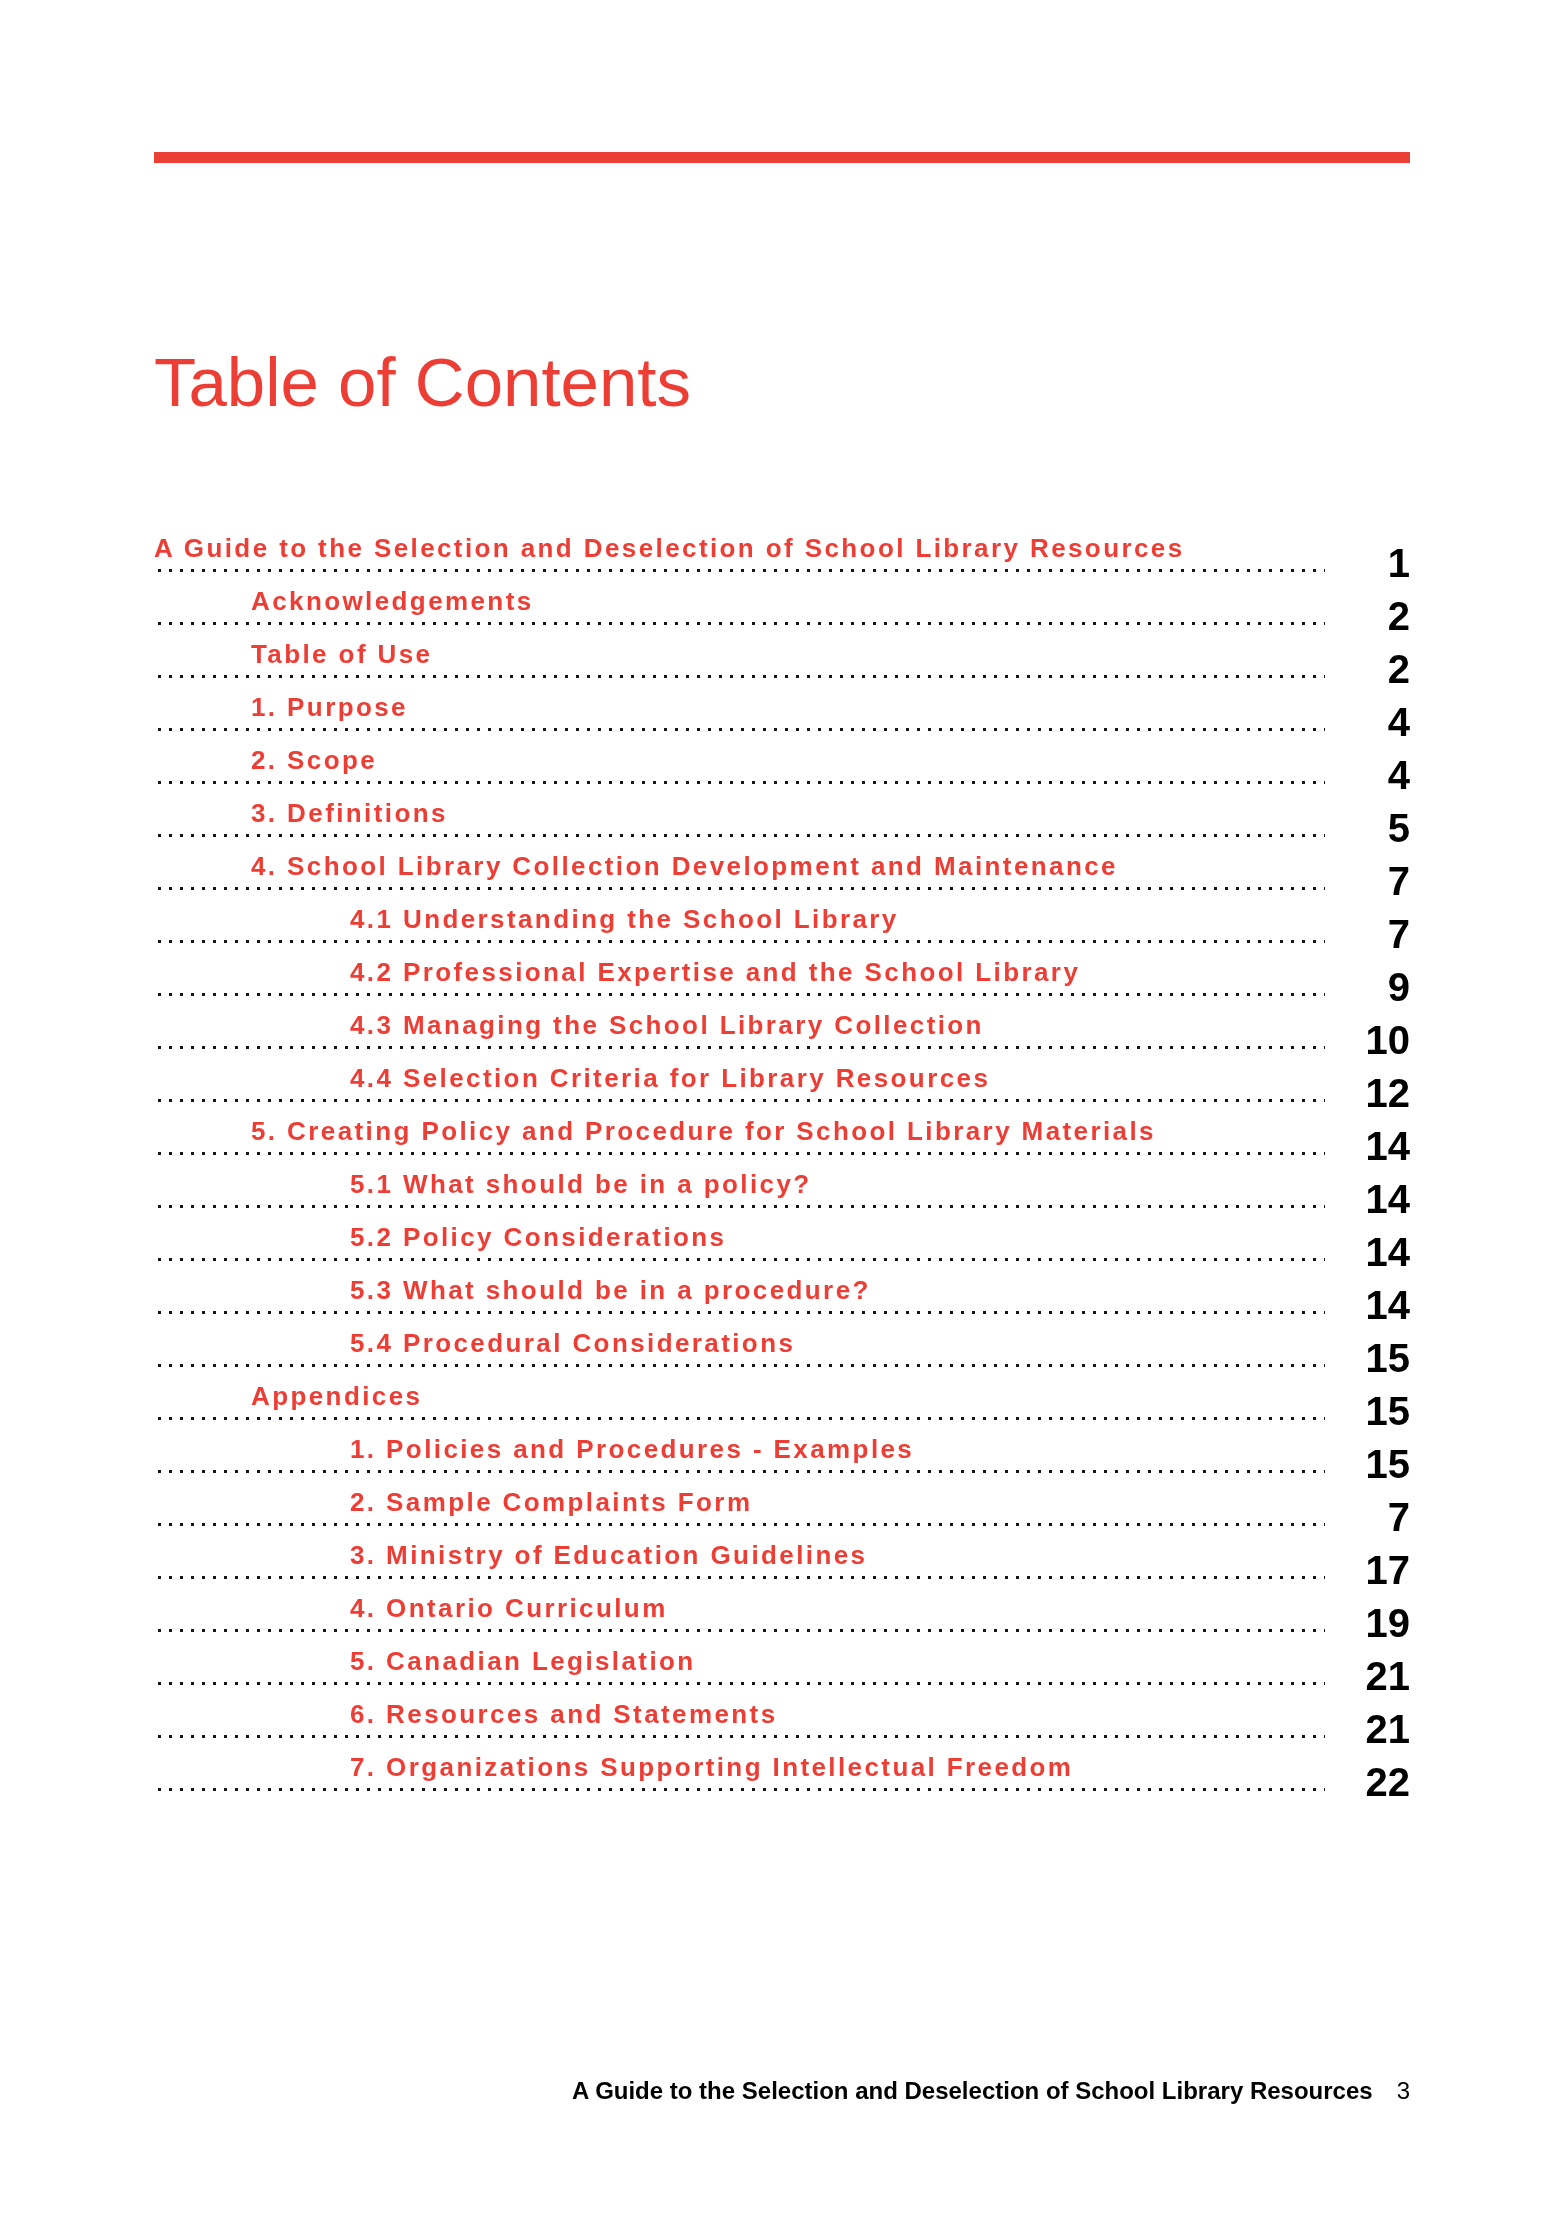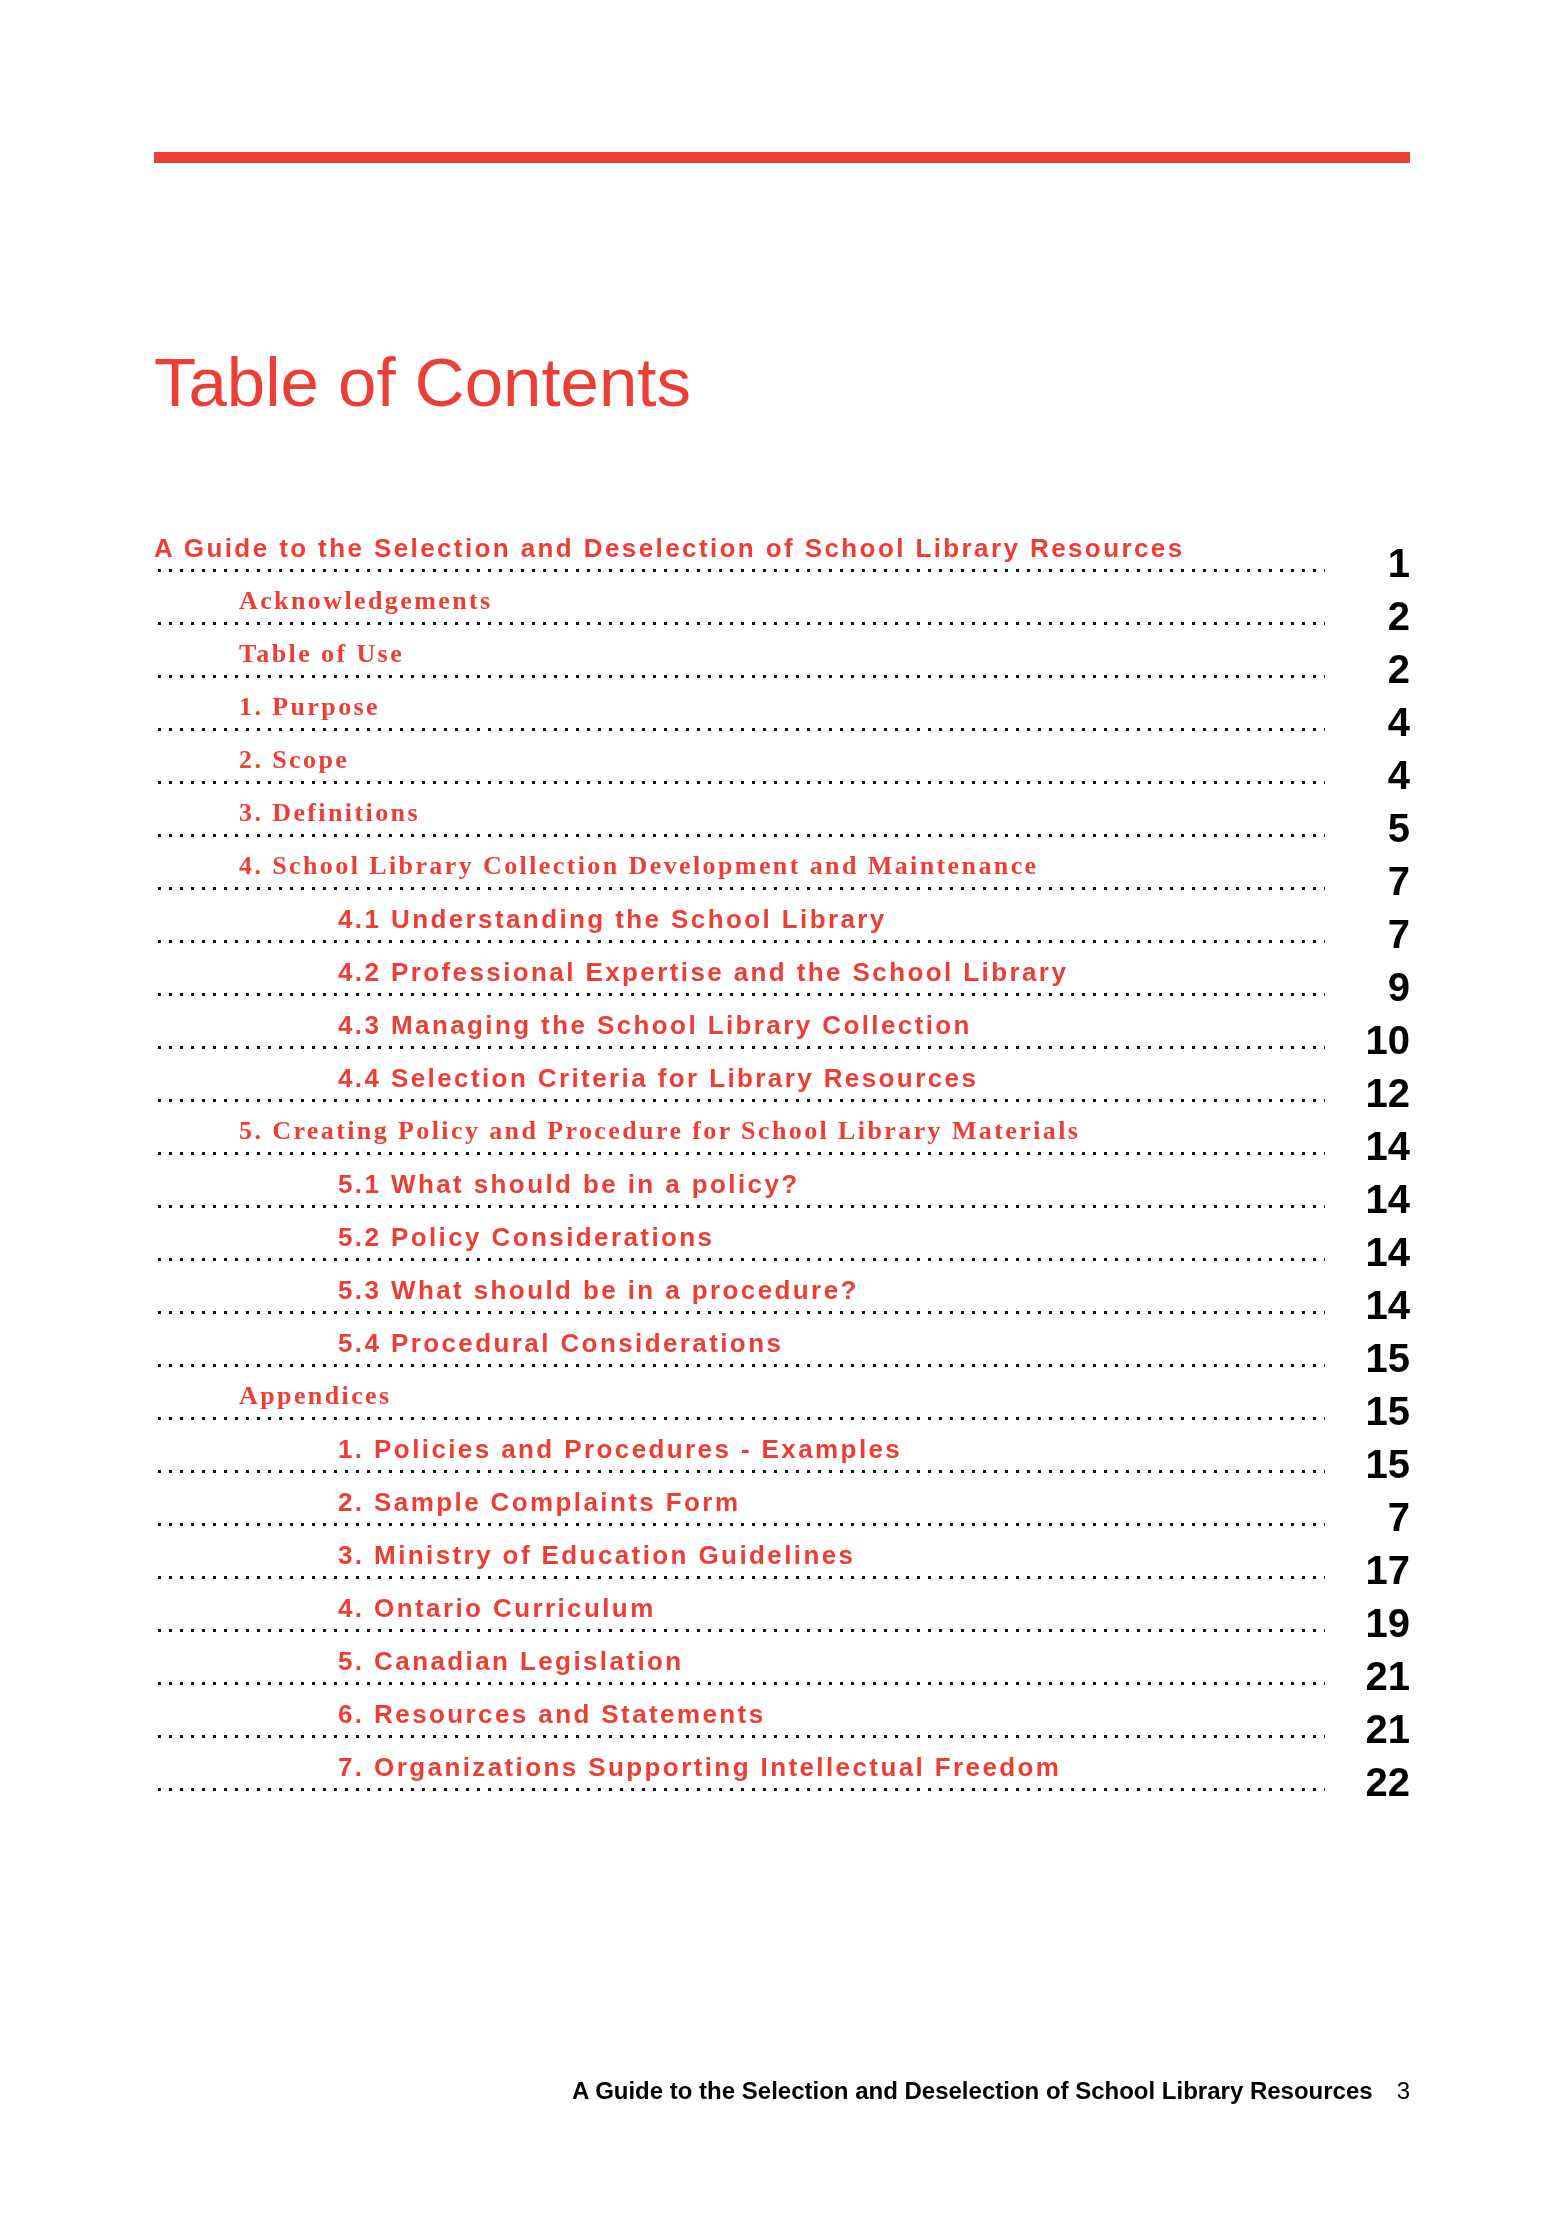"Acknowledgements" .row.level-1 .t { font-family: Liberation Serif, serif -> none; left: 85px -> 97px }
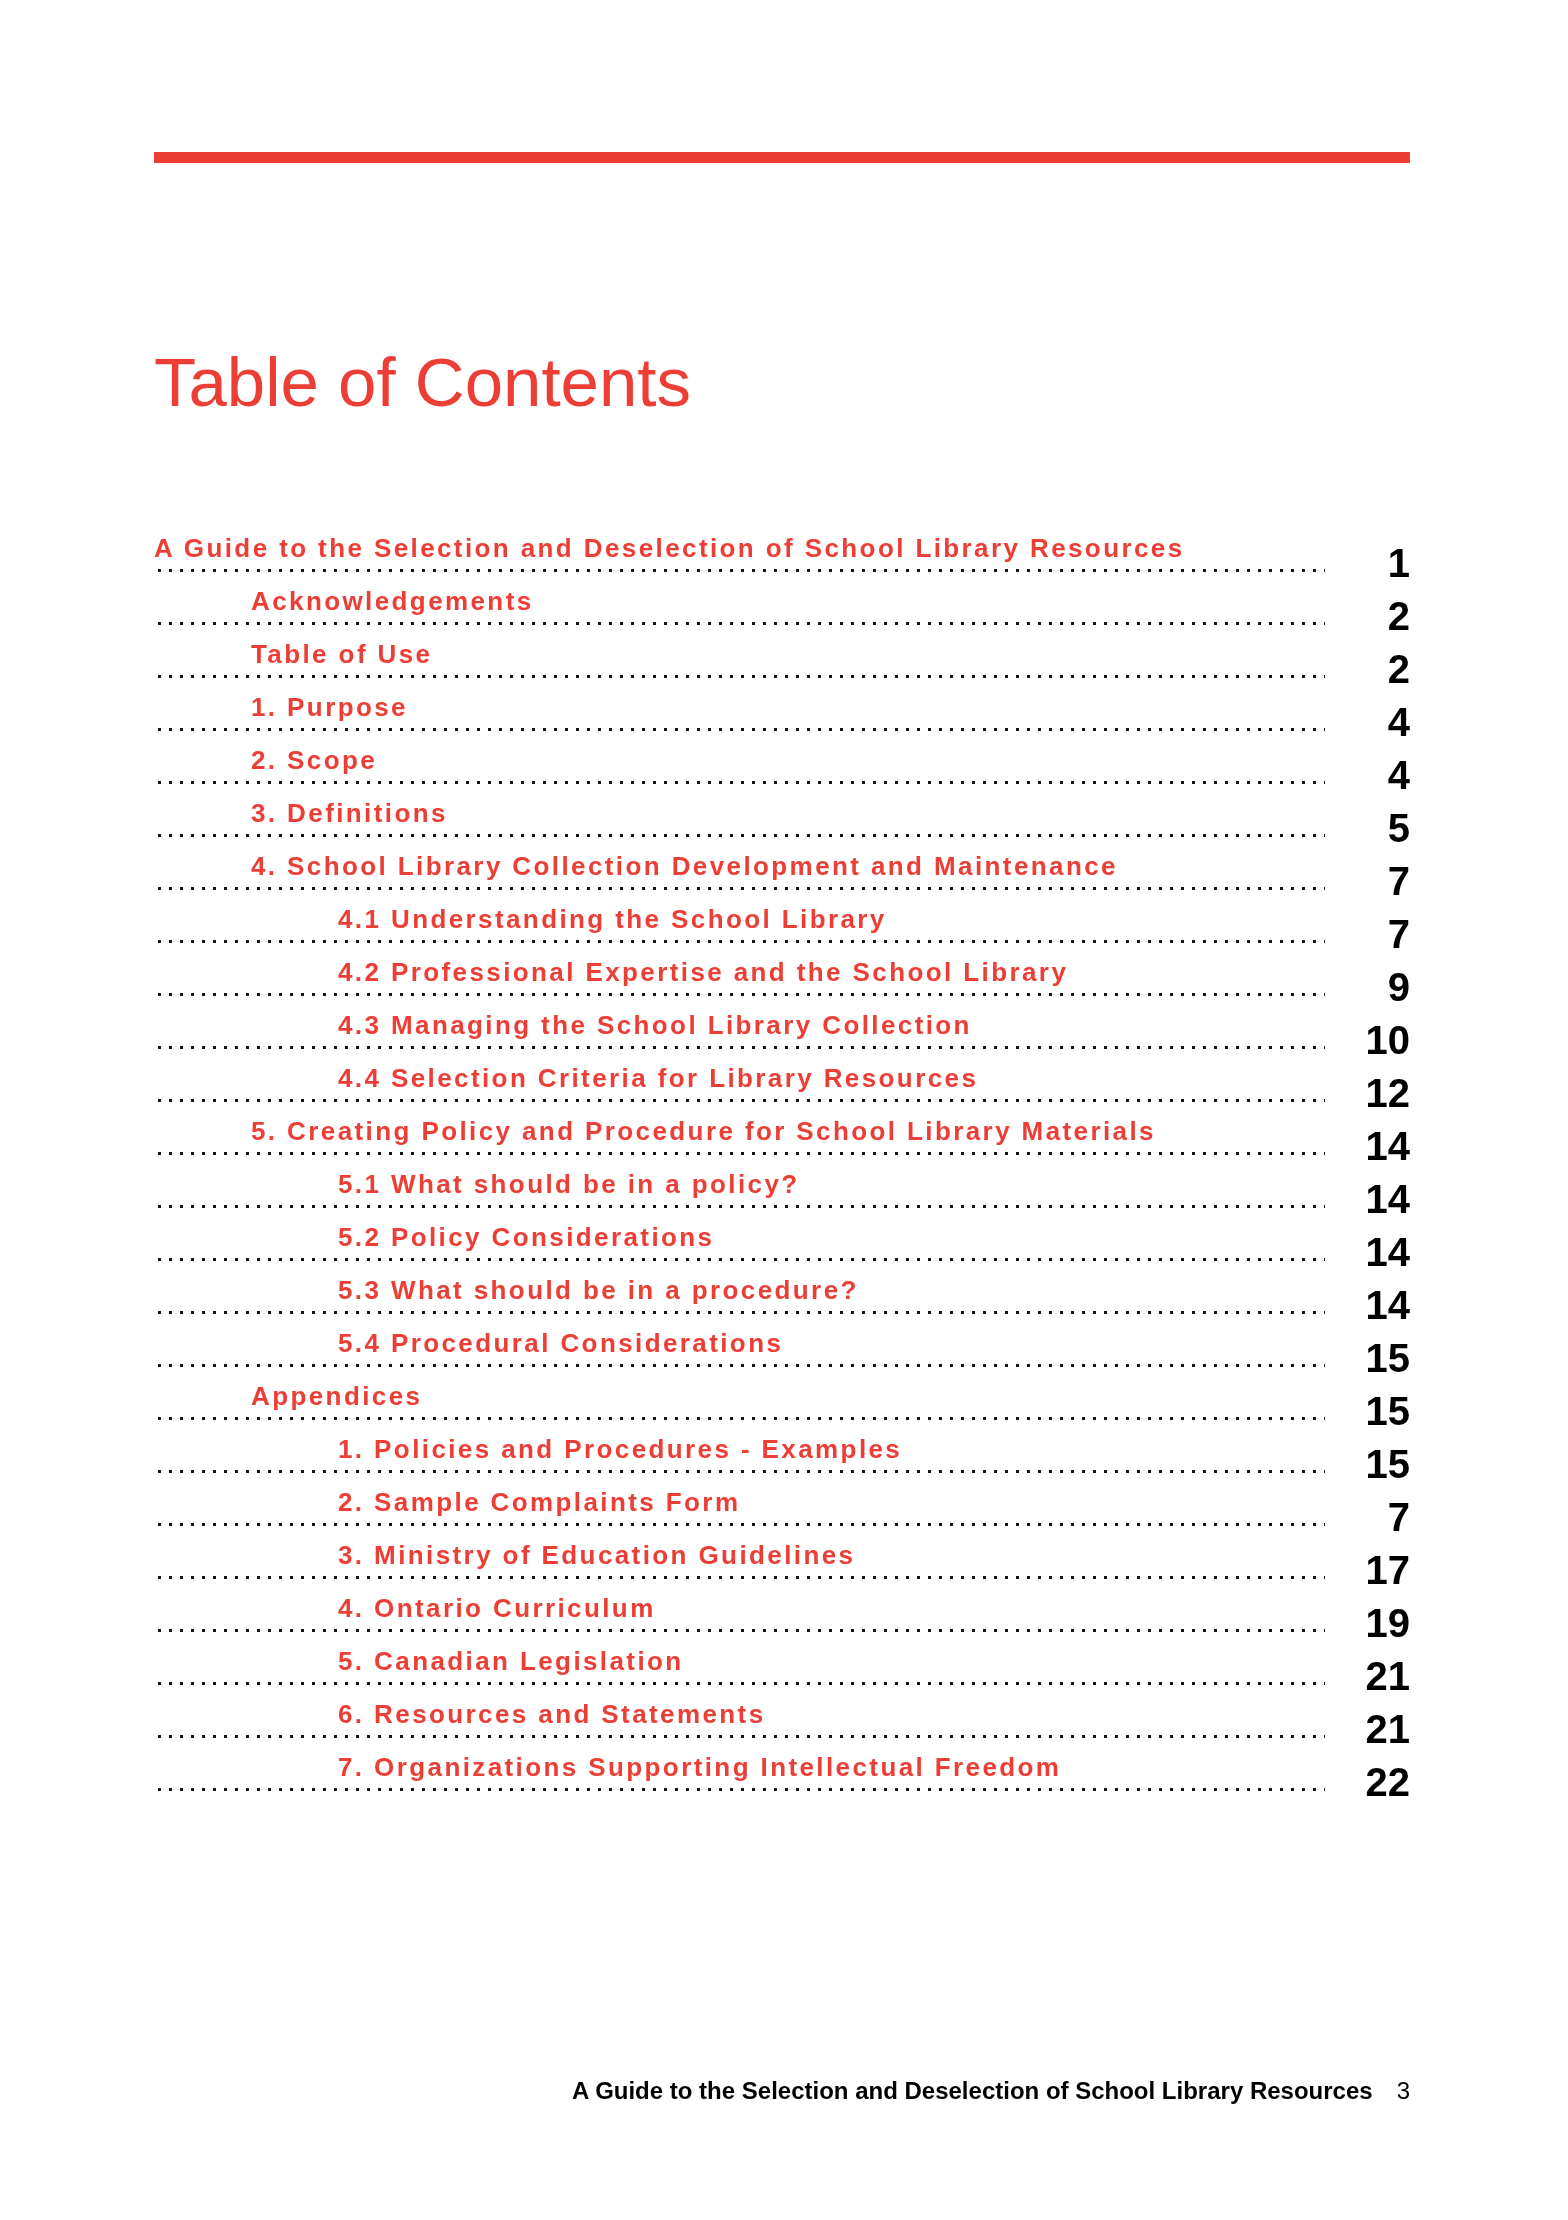"4.1 Understanding the School Library" .row.level-2 .t { left: 184px -> 196px }
